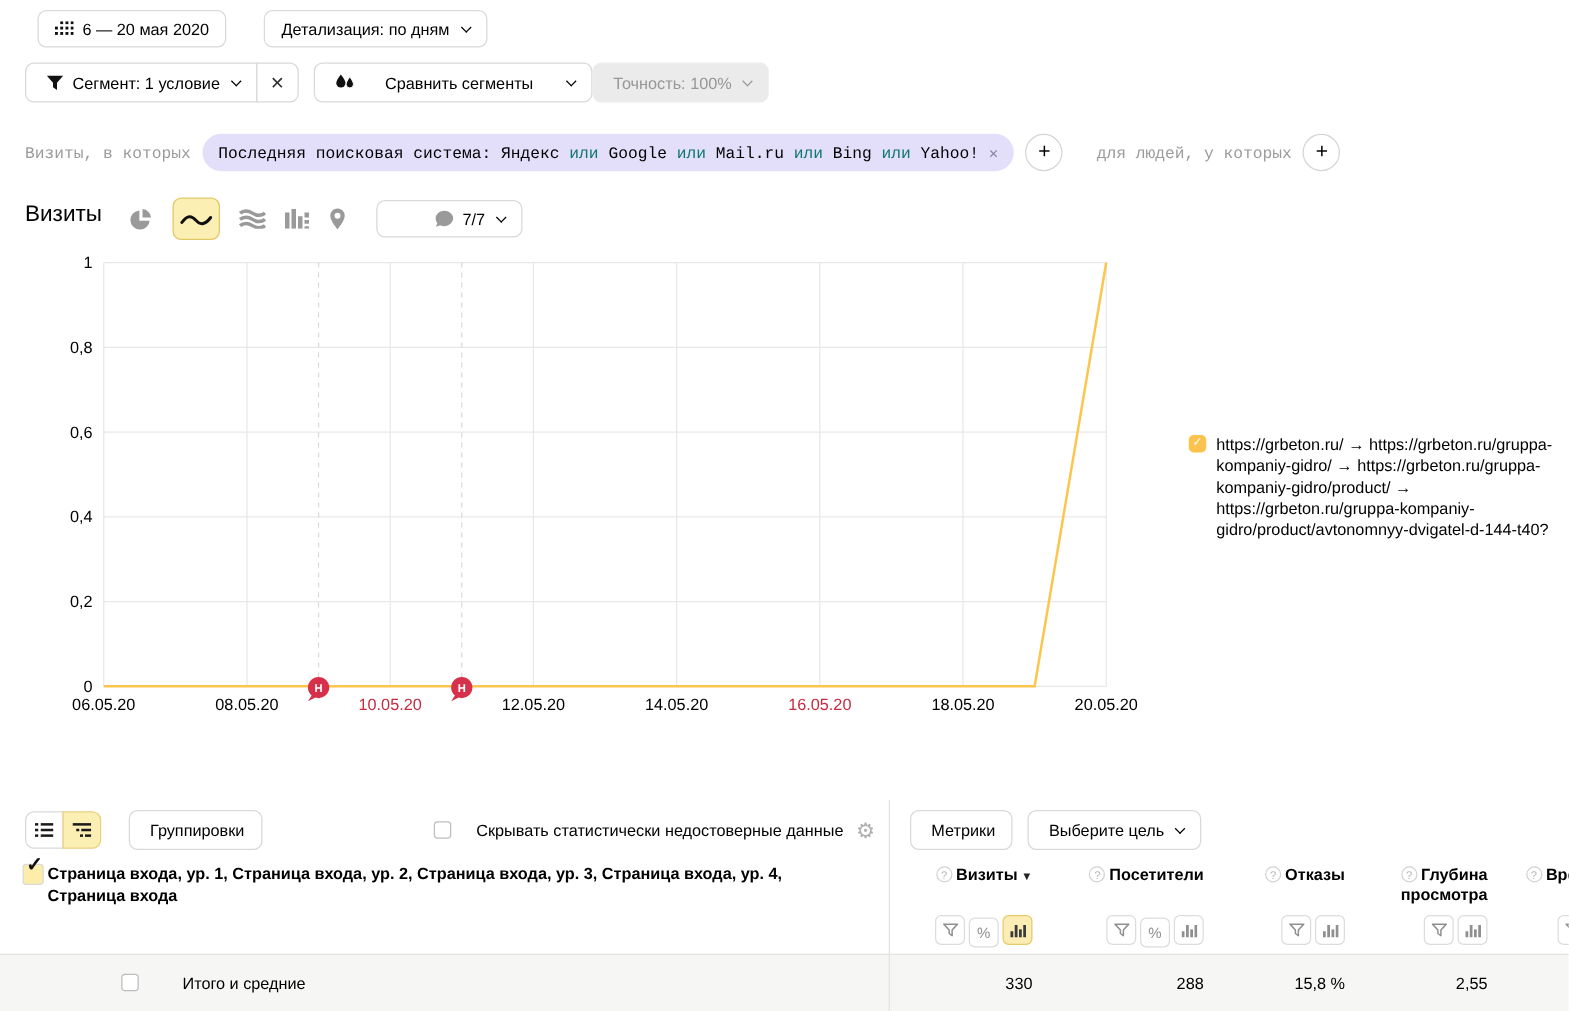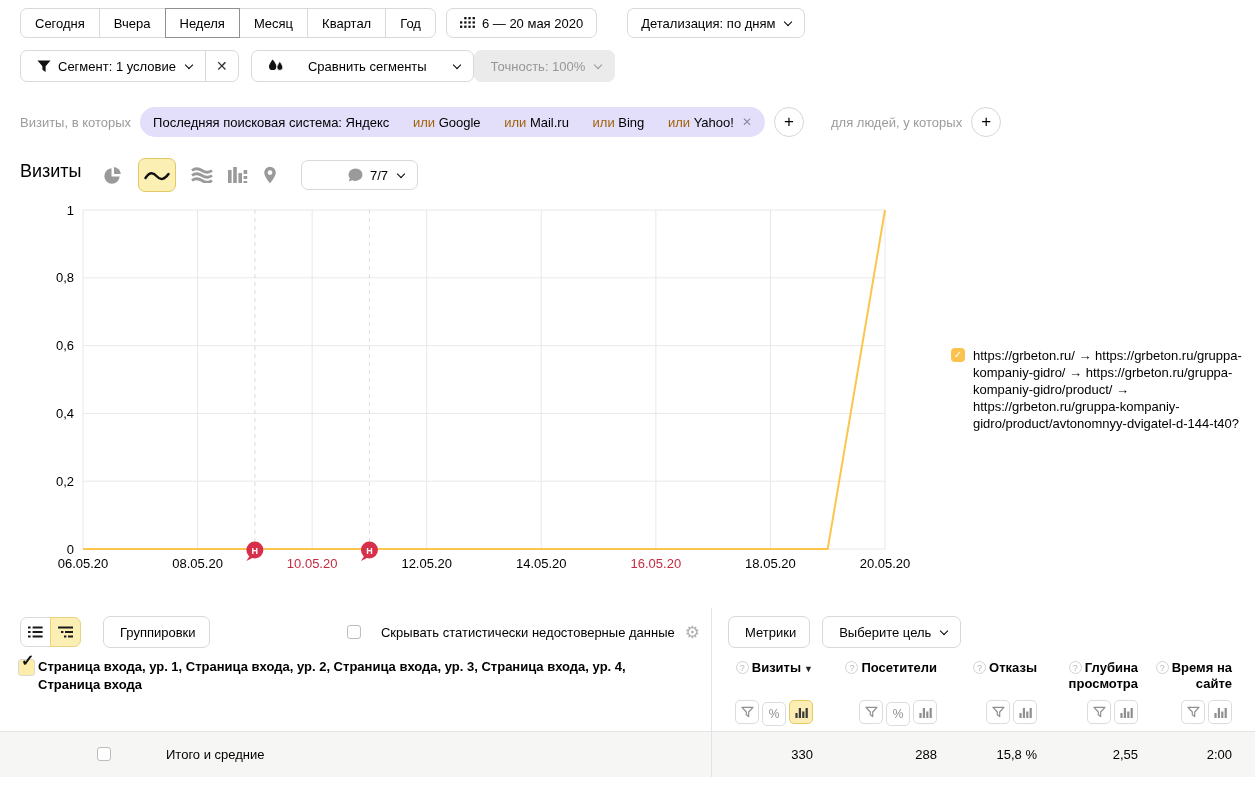"Сегодня" div.seg-control { html: <div> <button>Сегодня</button> <button>Вчера</button> <button>Неделя</button> <button>Месяц</button> <button>Квартал</button> <button>Год</button> </div> -> none }
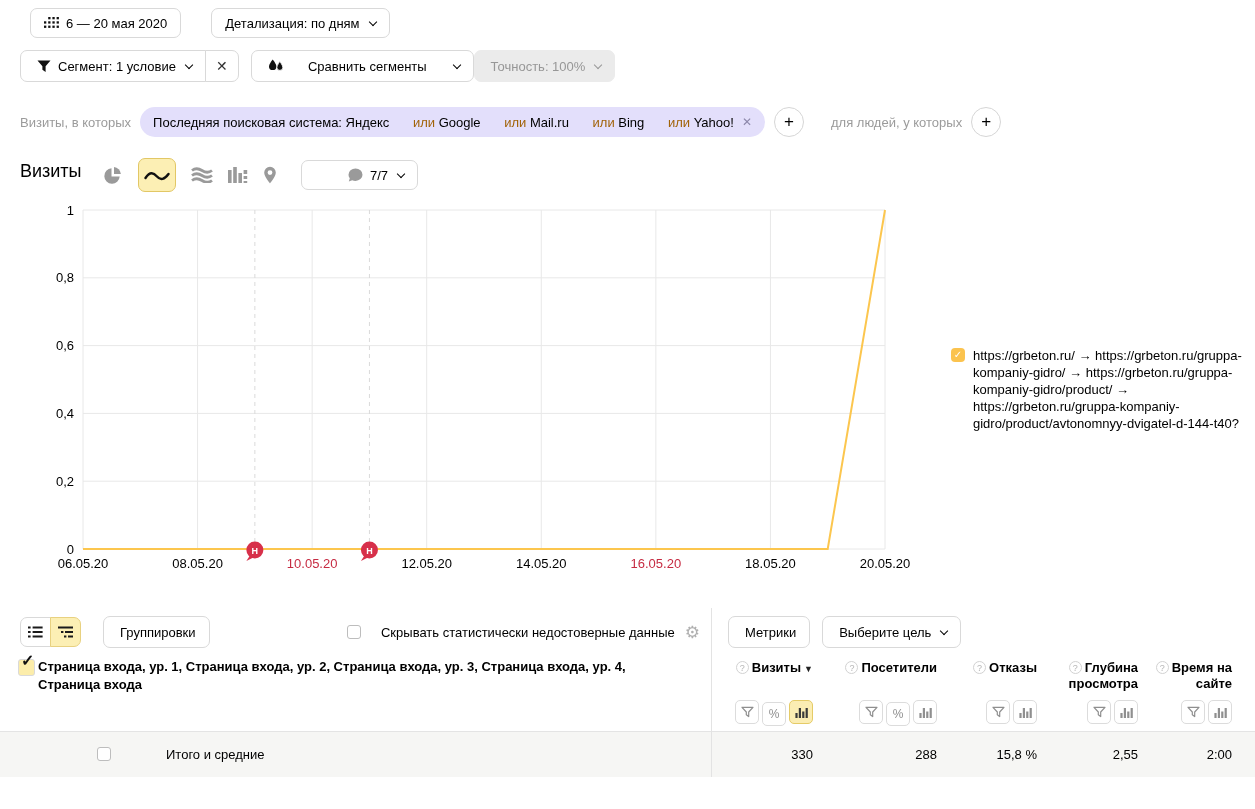"Визиты, в которых" .row3 { font-family: none -> Liberation Mono, monospace }
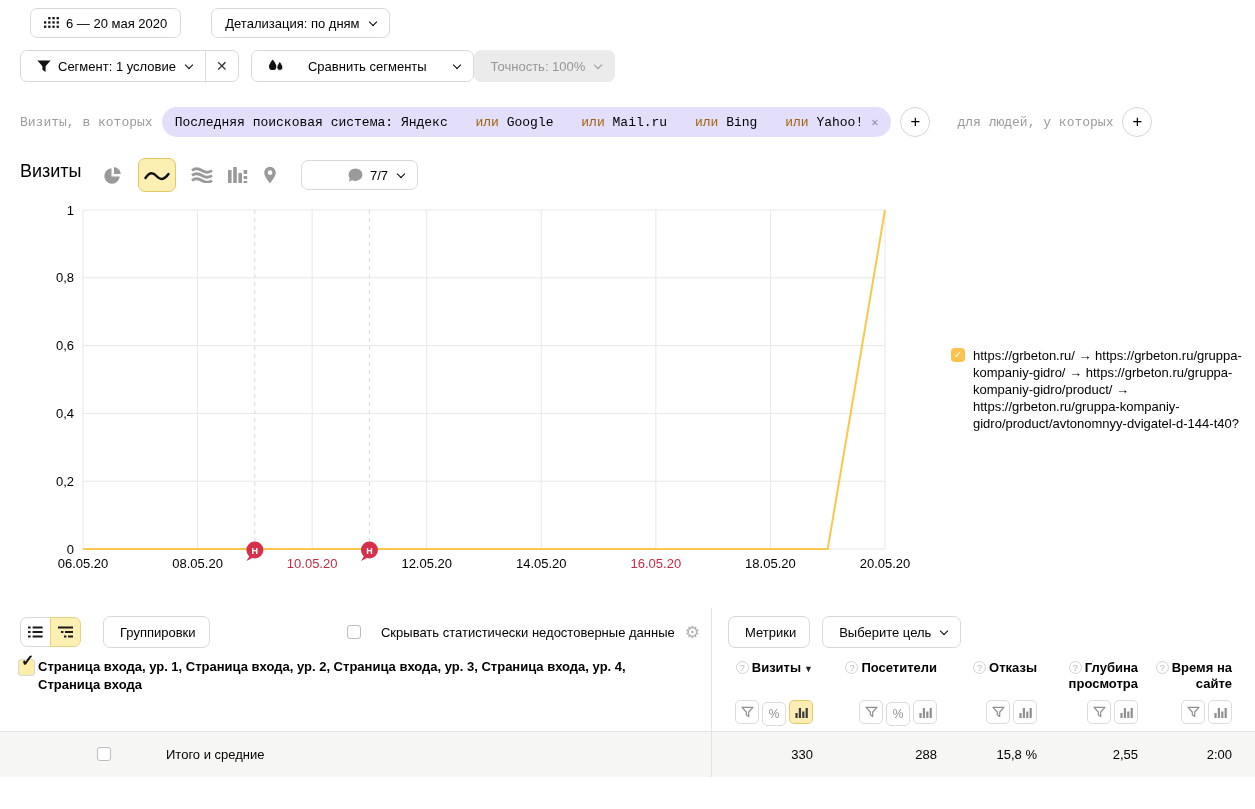"или" .or { color: #a16207 -> #0f766e; margin-left: 20px -> none }
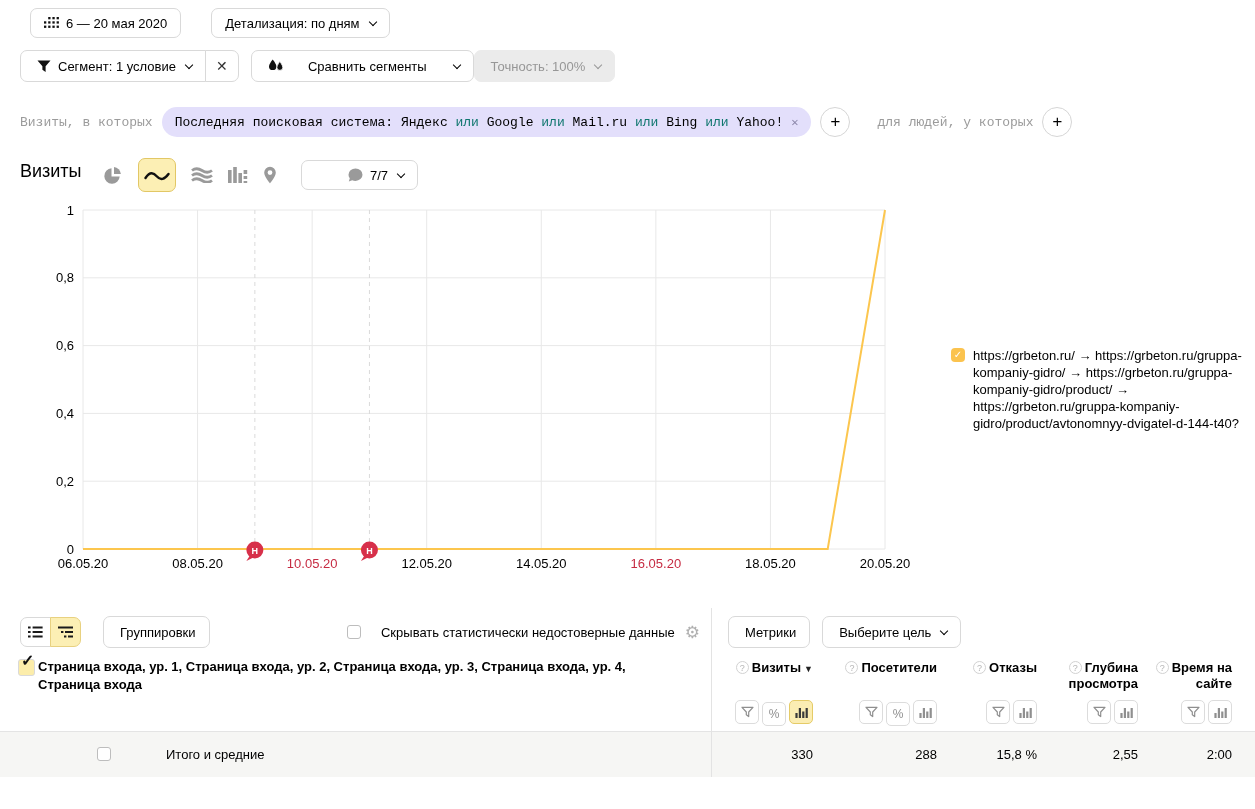"Группировки" .bottom { top: 608px -> 640px }
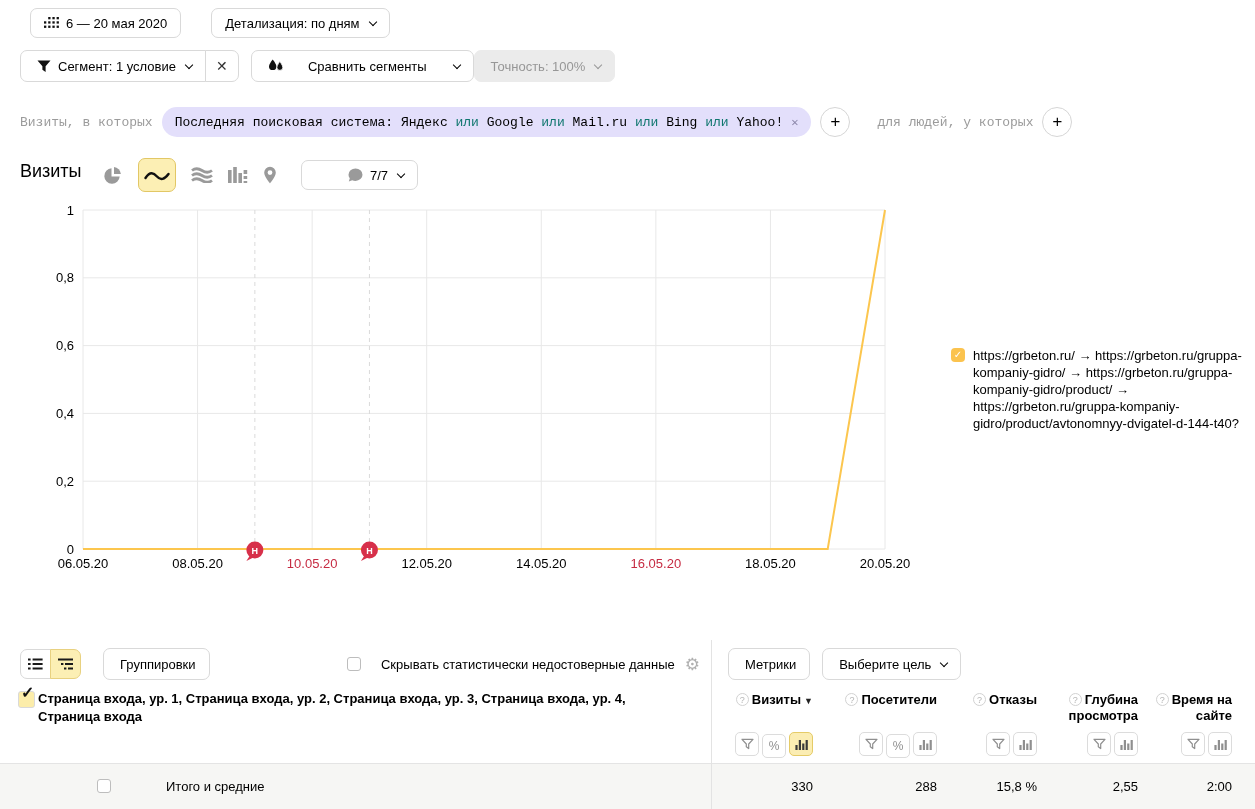"? Визиты ▼" .cell { margin-left: none -> 13px }
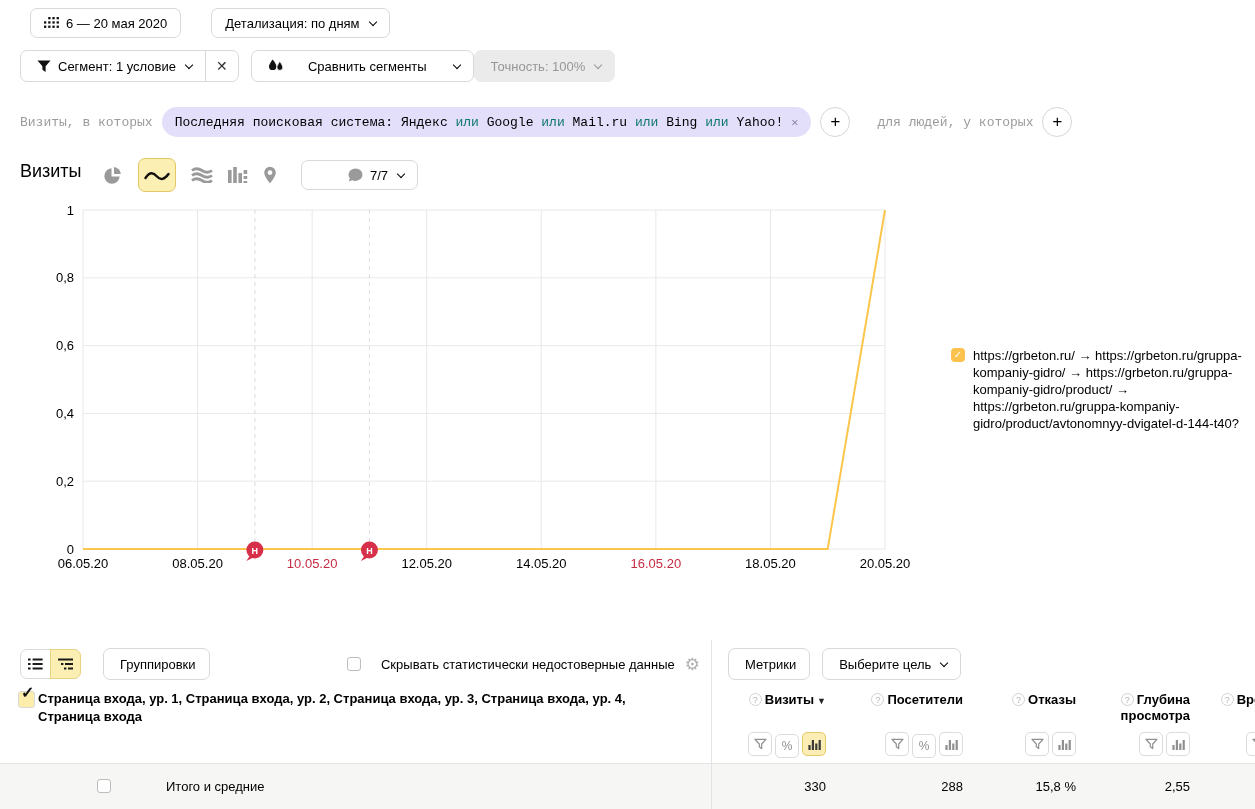"Итого и средние" .totals-label { margin-left: 20px -> none }
